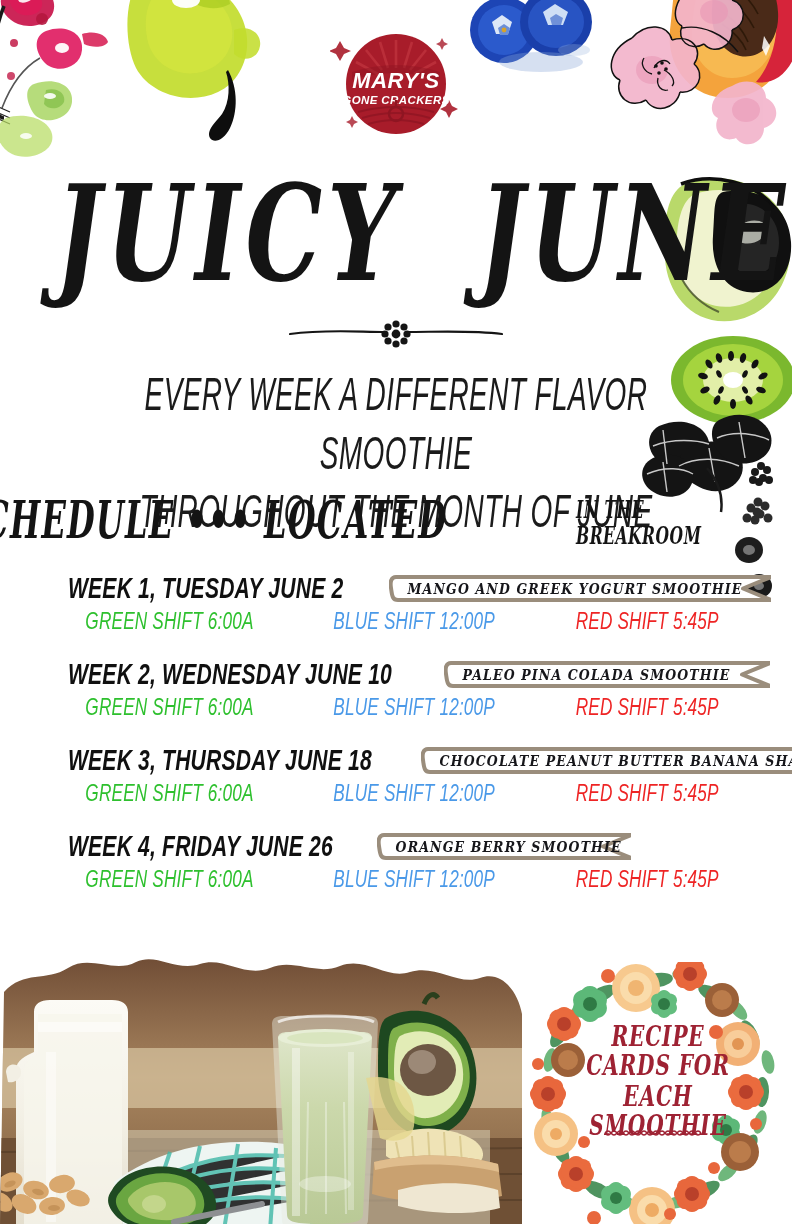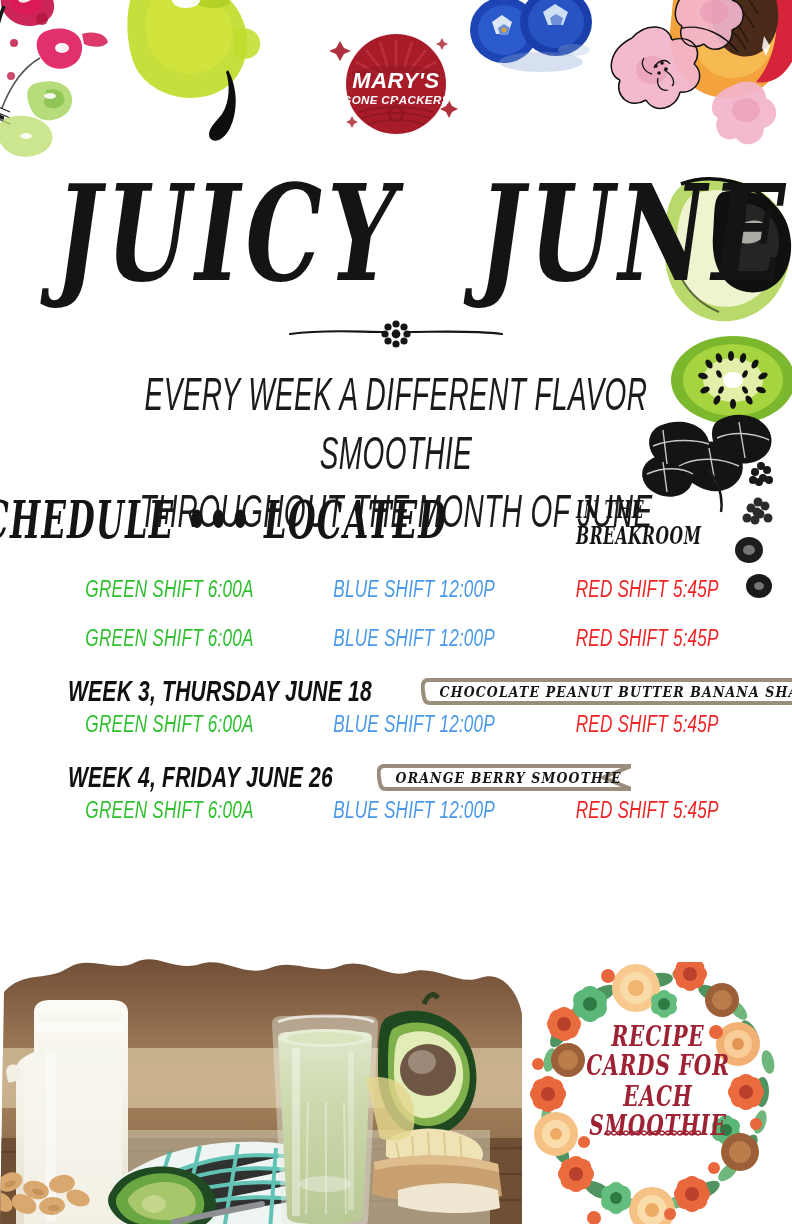"WEEK 1, TUESDAY JUNE 2" div.week-row1 { html: none -> <div> <span>WEEK 1, TUESDAY JUNE 2</span> <span> <svg> <path></path> </svg> <span>MANGO AND GREEK YOGURT SMOOTHIE</span> </span> </div> }
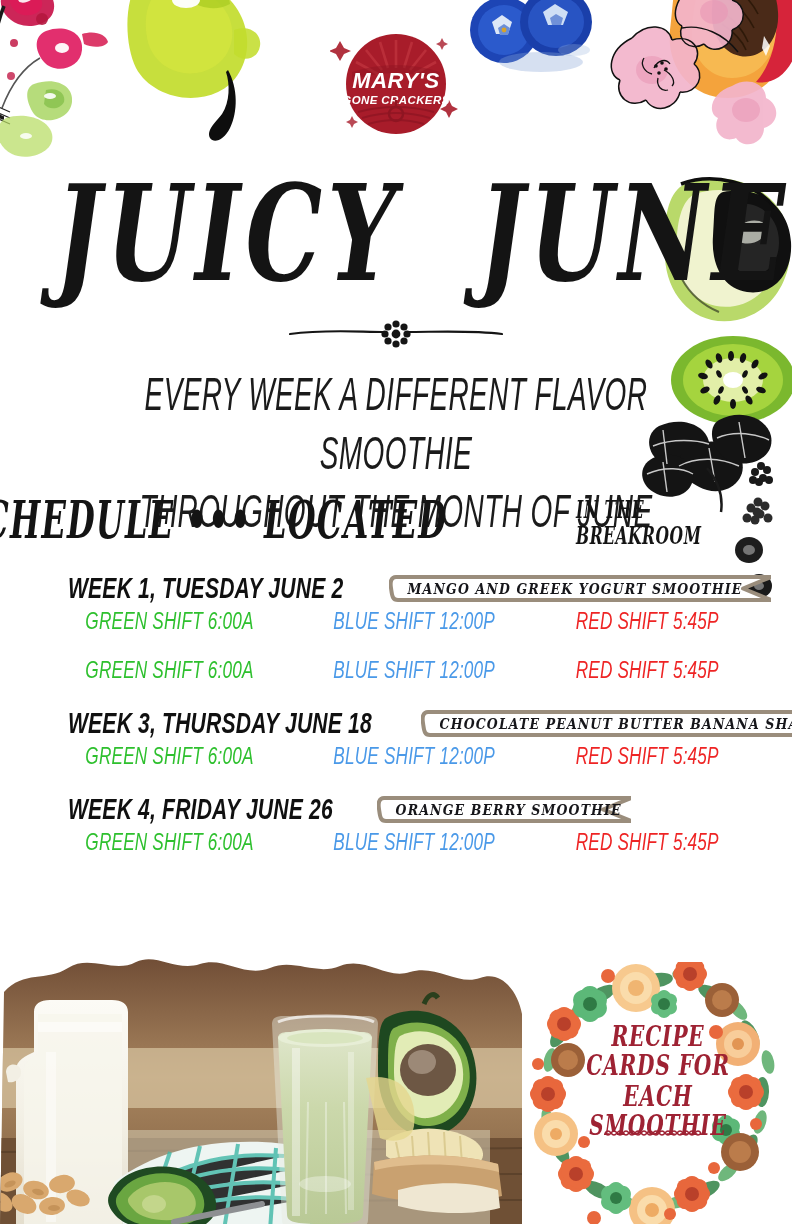"WEEK 2, WEDNESDAY JUNE 10" div.week-row1 { html: none -> <div> <span>WEEK 2, WEDNESDAY JUNE 10</span> <span> <svg> <path></path> </svg> <span>PALEO PINA COLADA SMOOTHIE</span> </span> </div> }
